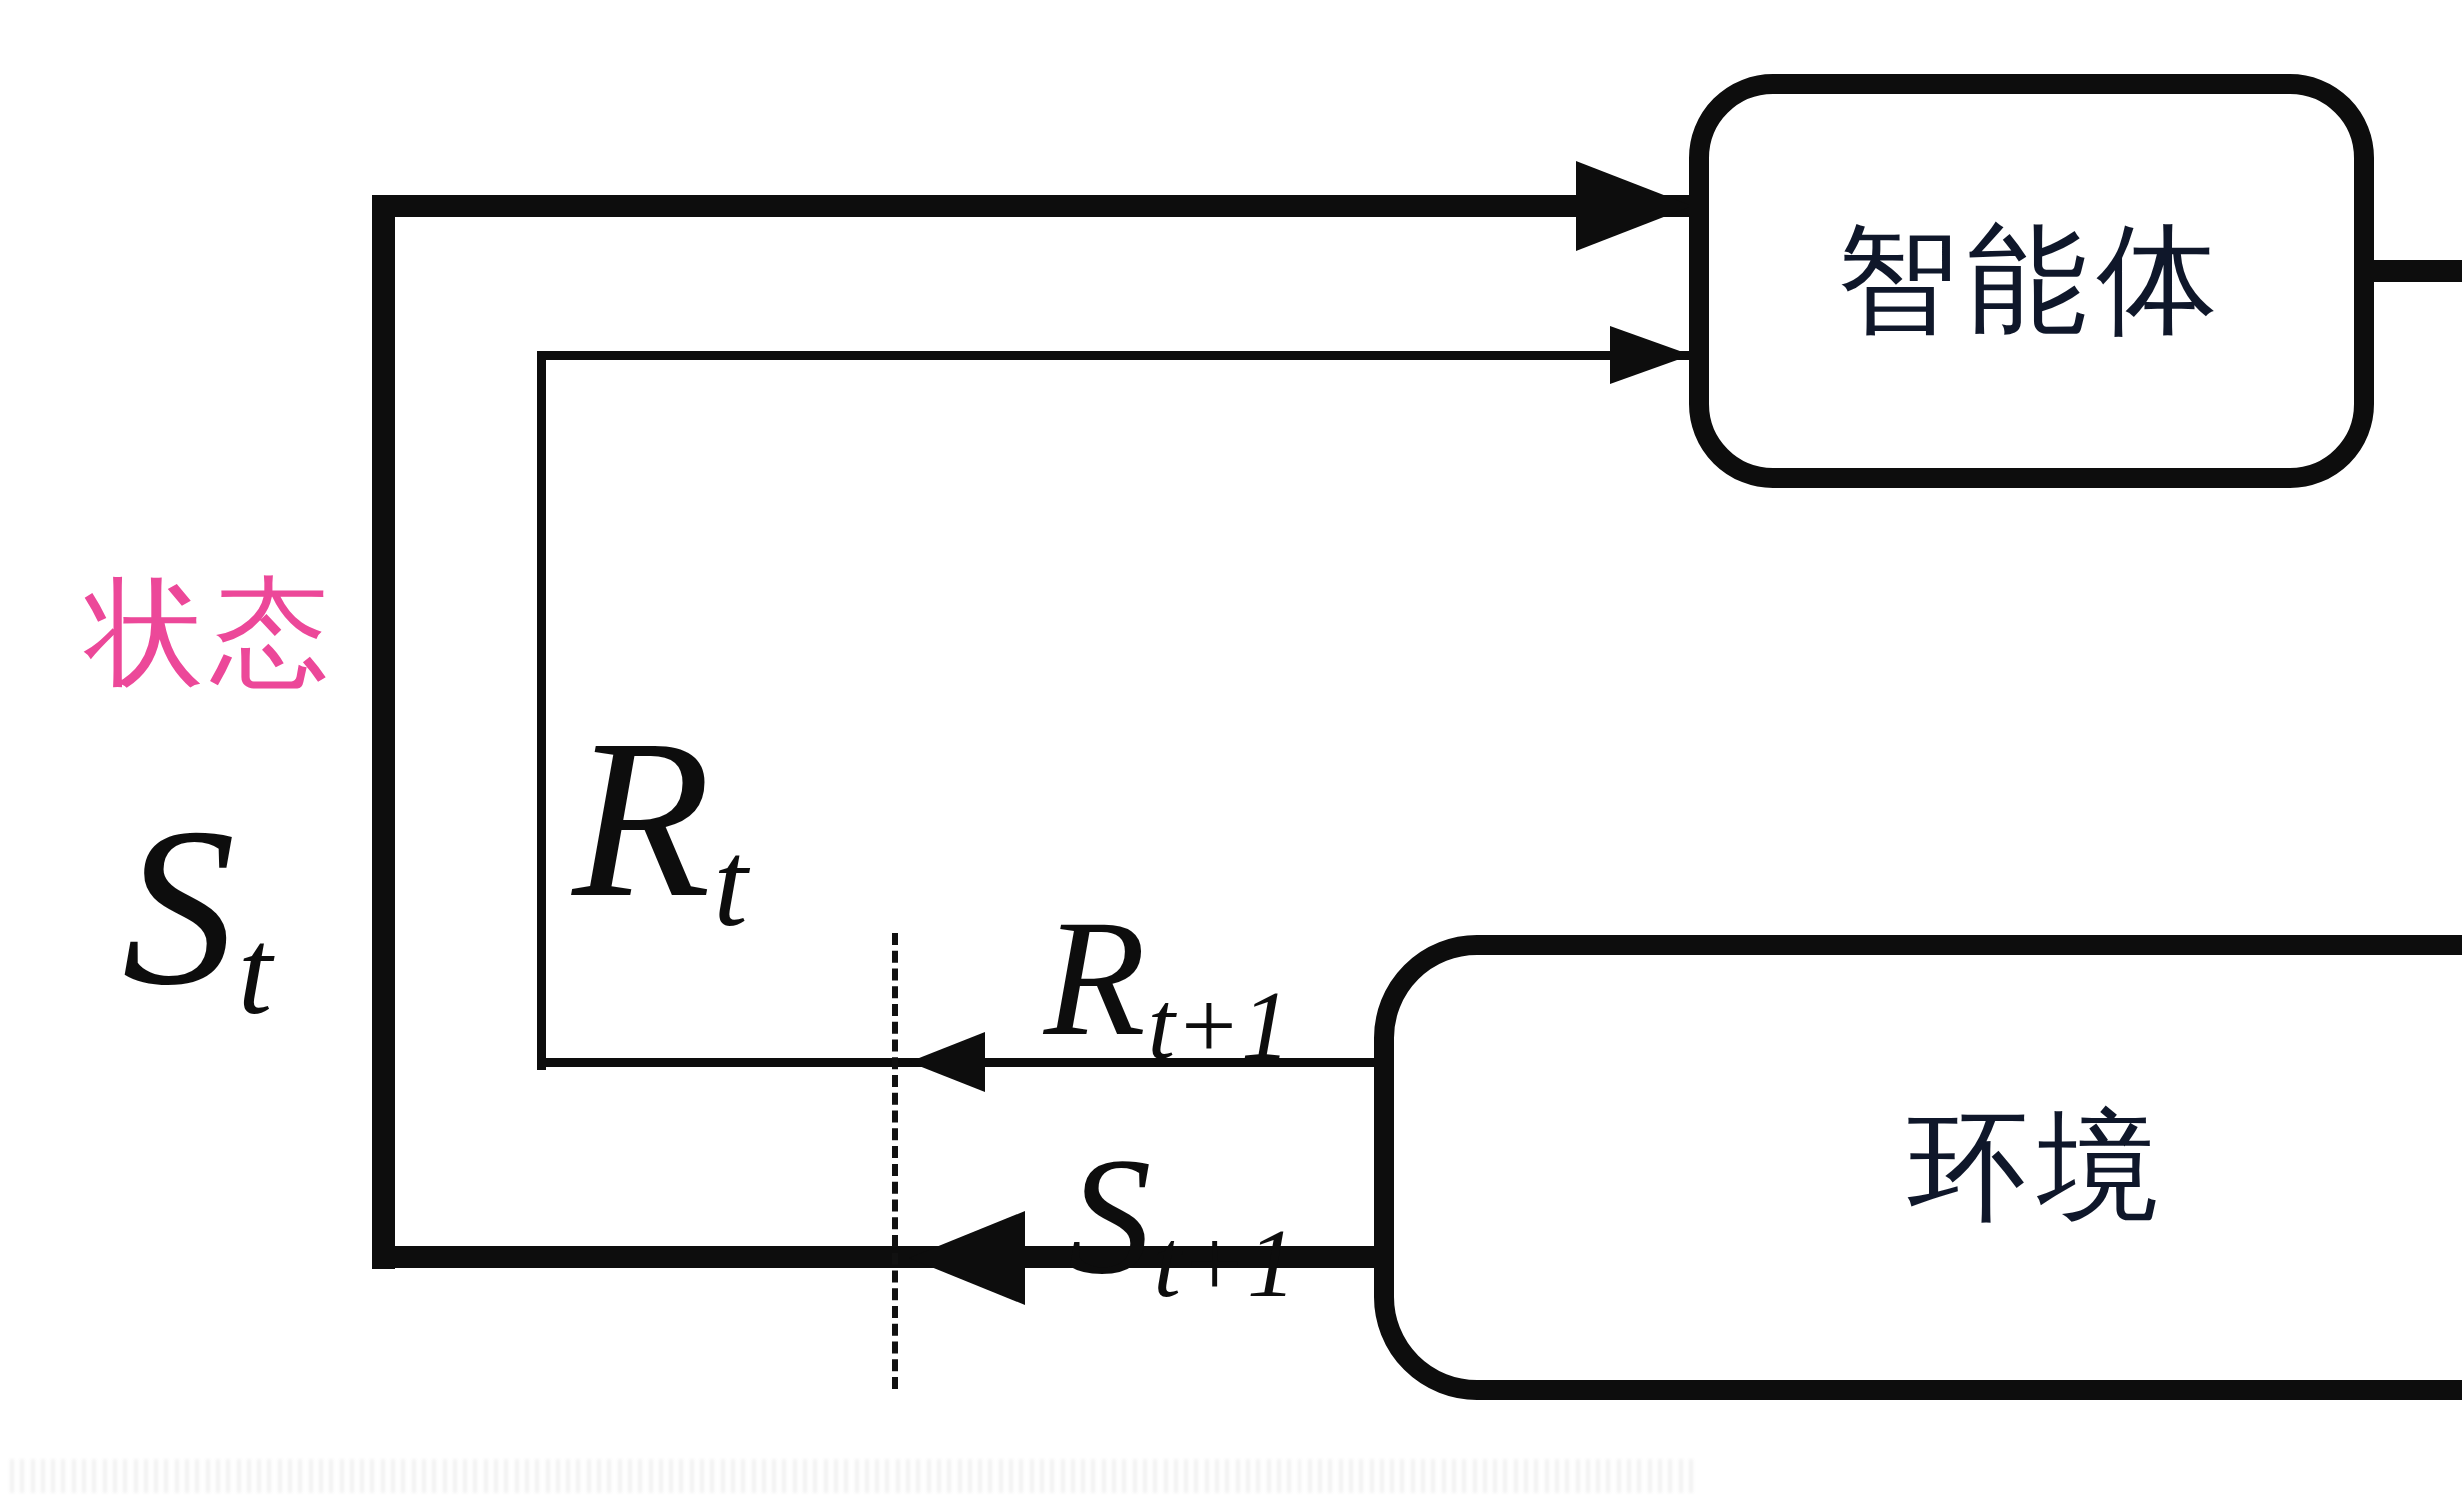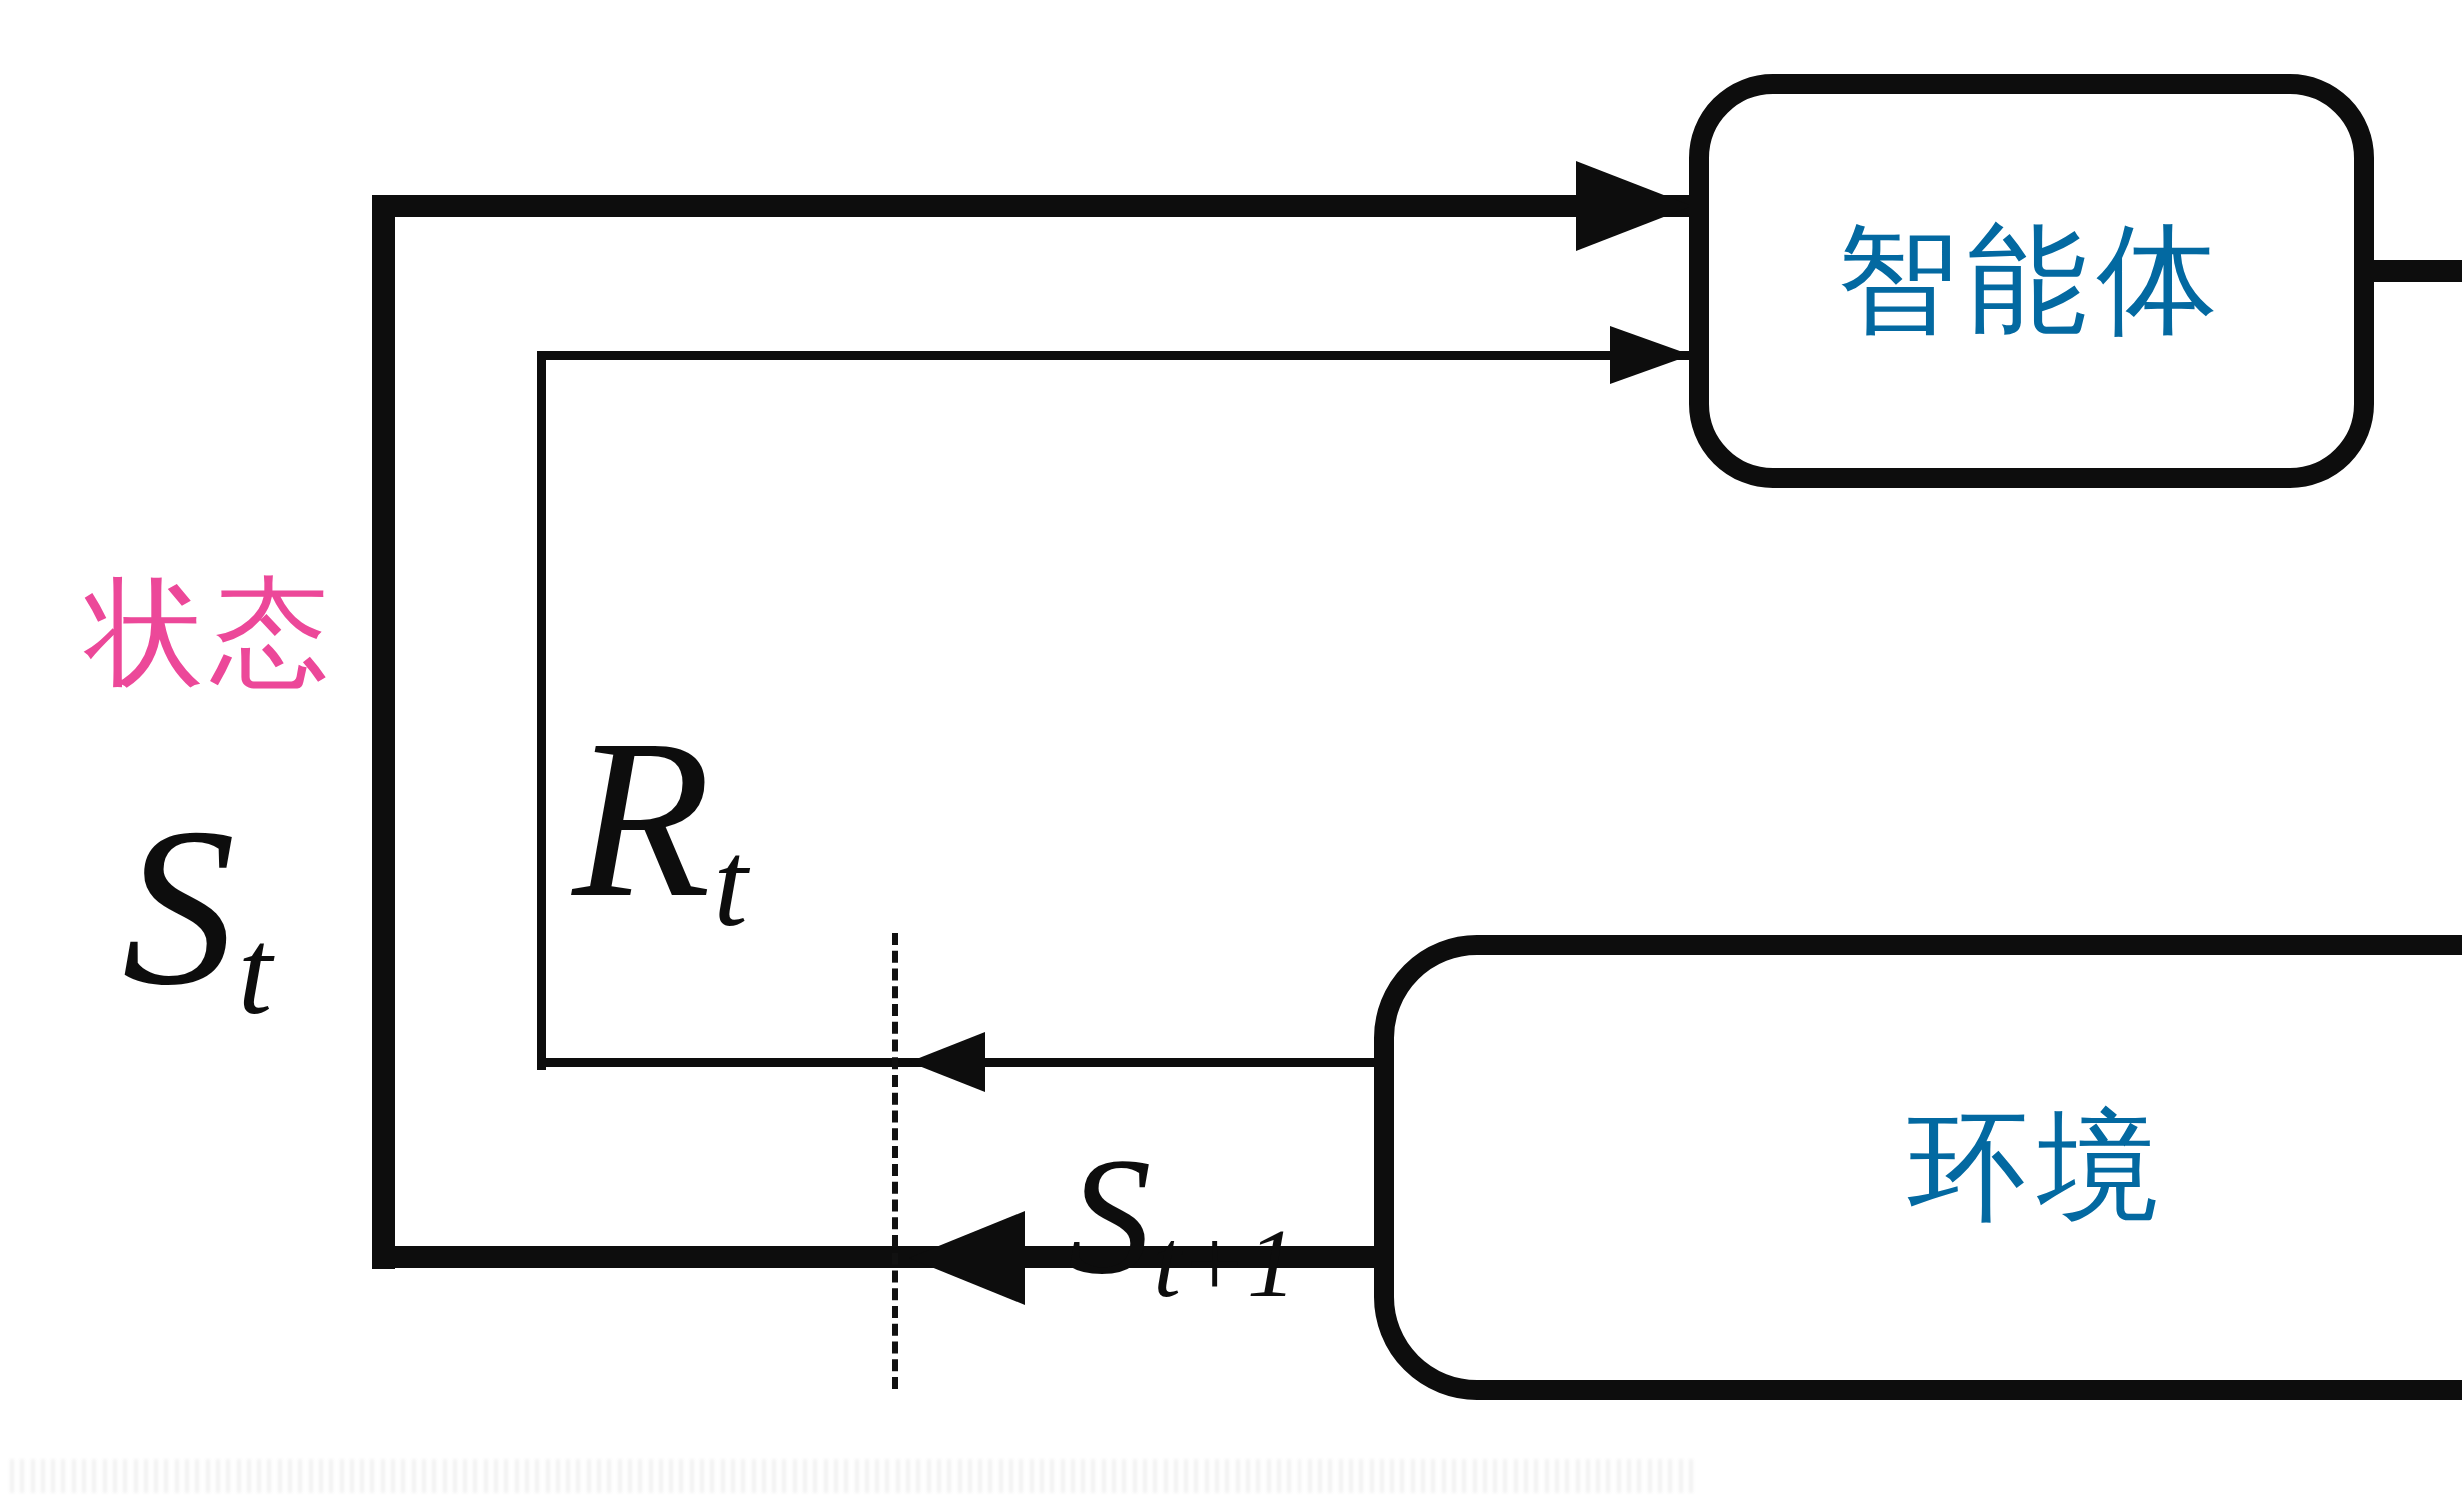"智能体" .node-label { color: #0369a1 -> #0f172a }
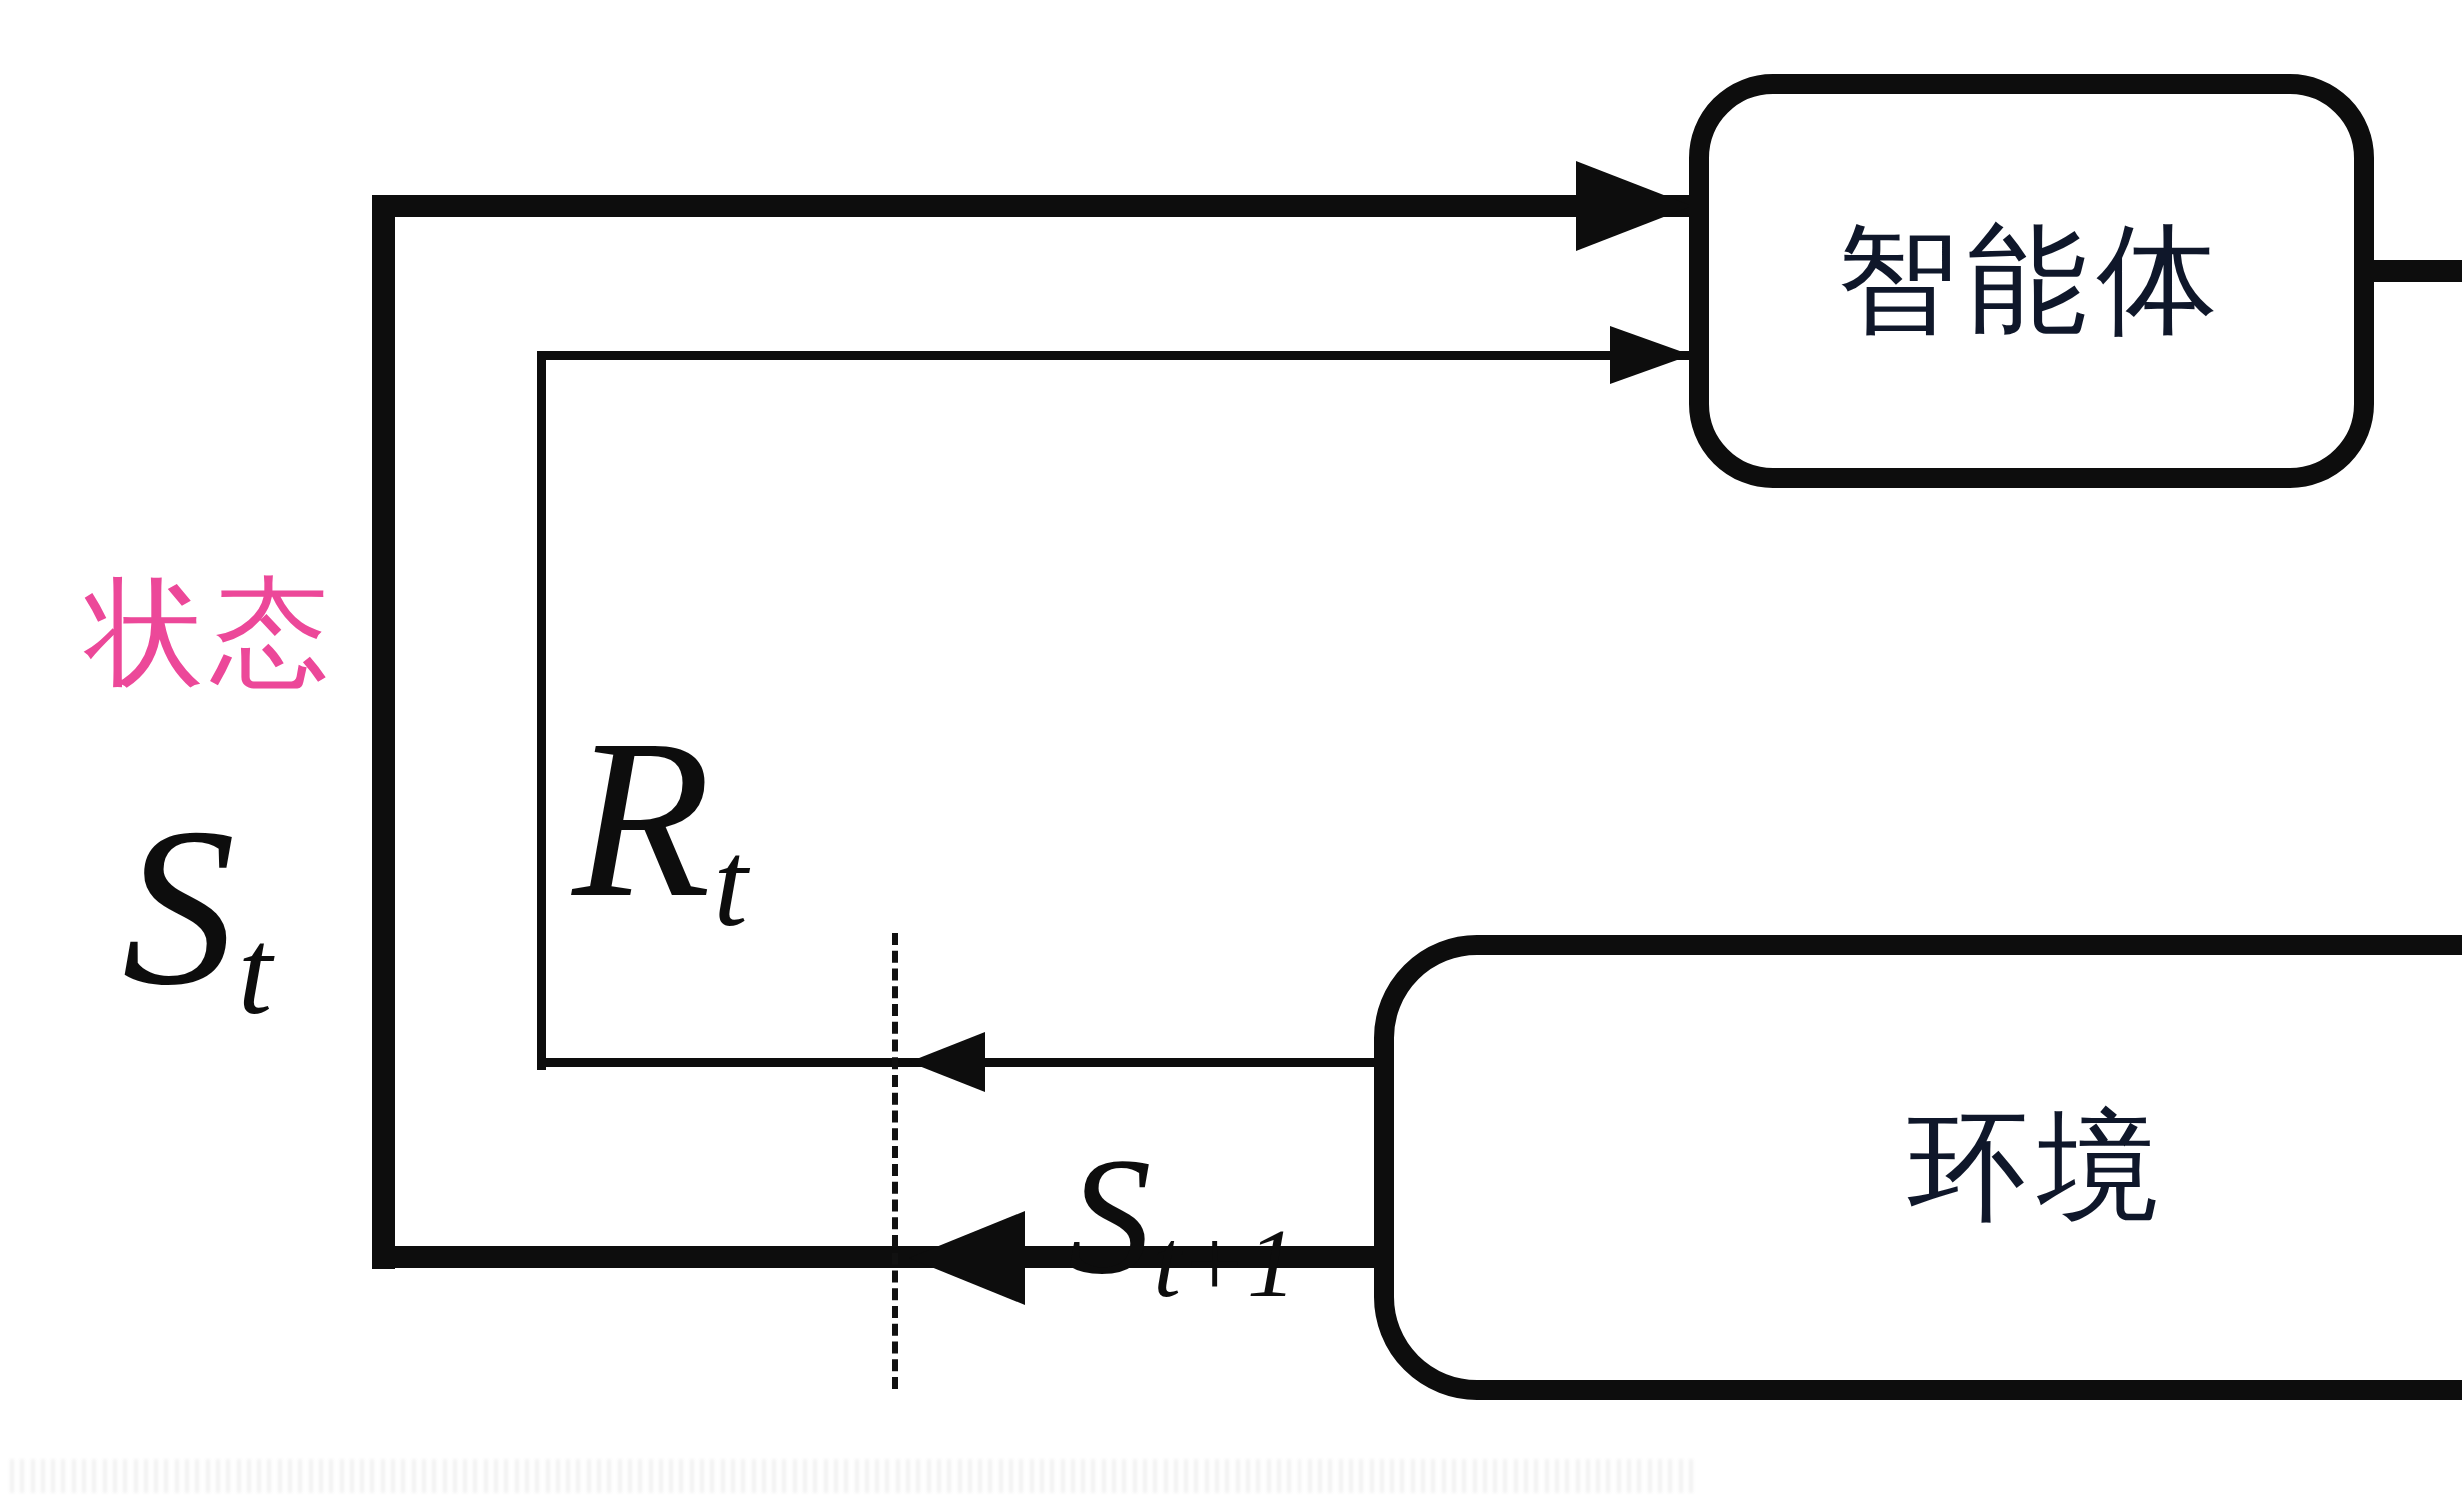"Rt+1" div.math { html: none -> <div> <span>R</span><span>t+1</span> </div> }
